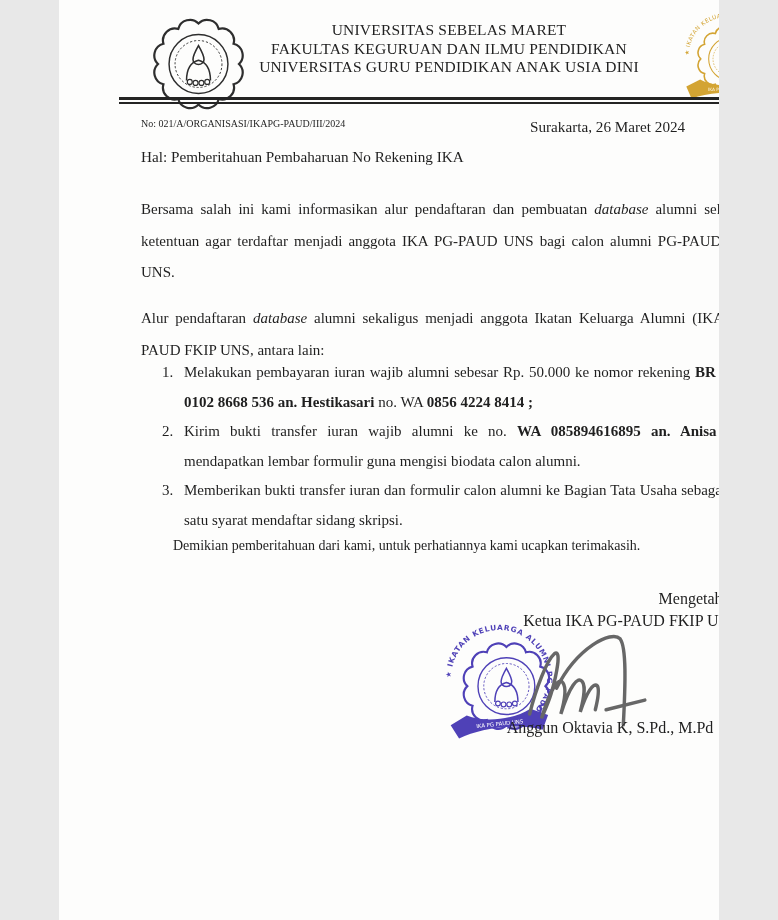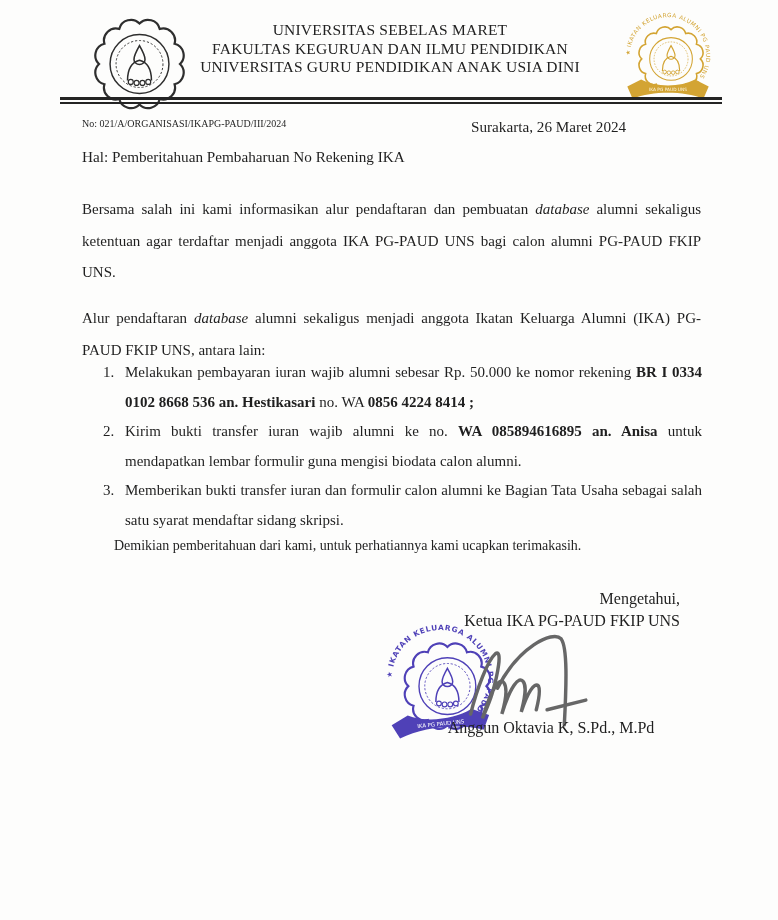"UNIVERSITAS SEBELAS MARET" .page { width: 778px -> 660px }
